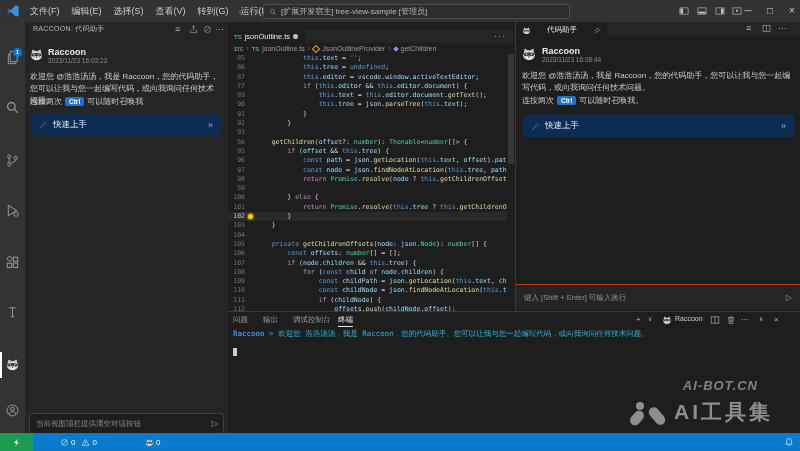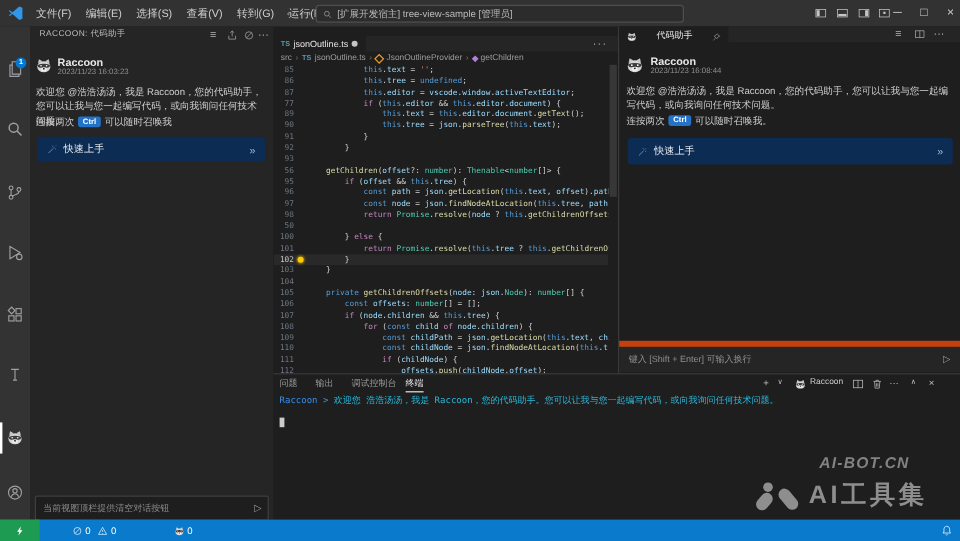"键入 [Shift + Enter] 可输入换行" #rp-input { border-top: 5px solid #c2410c -> 1px solid #c2410c }
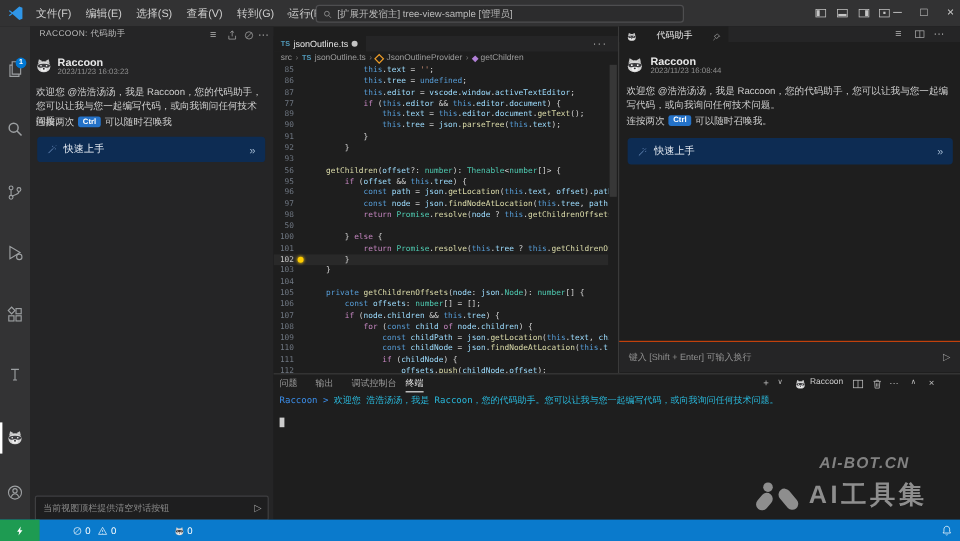"Raccoon >" .tprompt { font-weight: normal -> bold }
